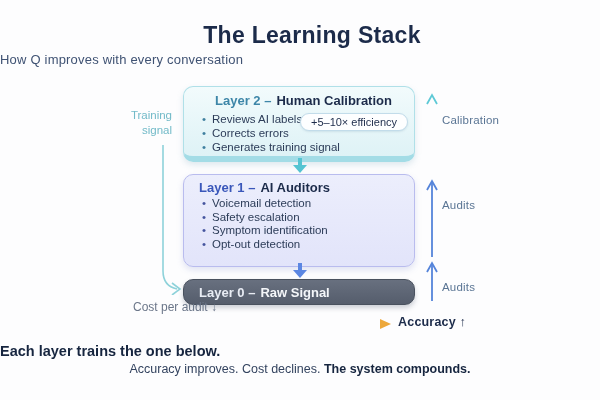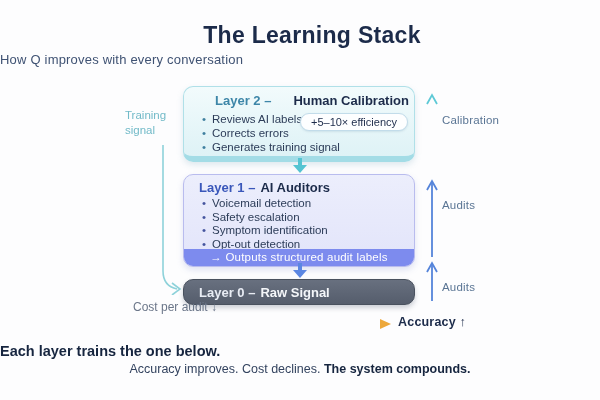"Layer 2 –" .prefix-teal { margin-right: 22px -> 5px }
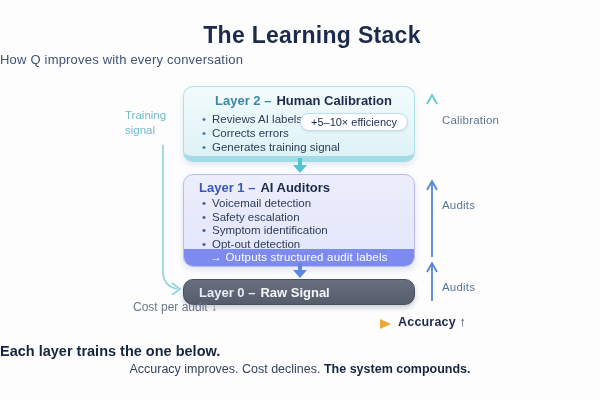"Training signal" .left-label { left: 125px -> 112px; text-align: none -> right }
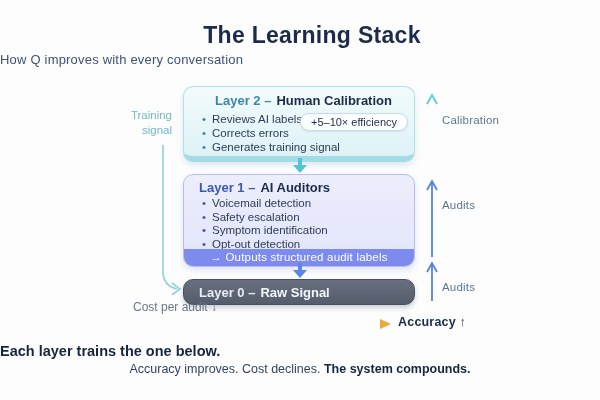"→ Outputs structured audit labels" div.banner { html: <div>→ Outputs structured audit labels</div> -> none }
